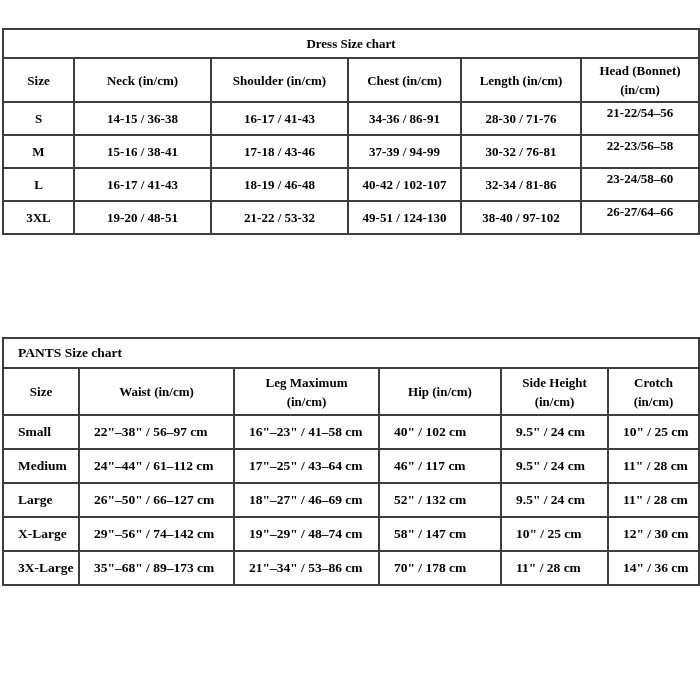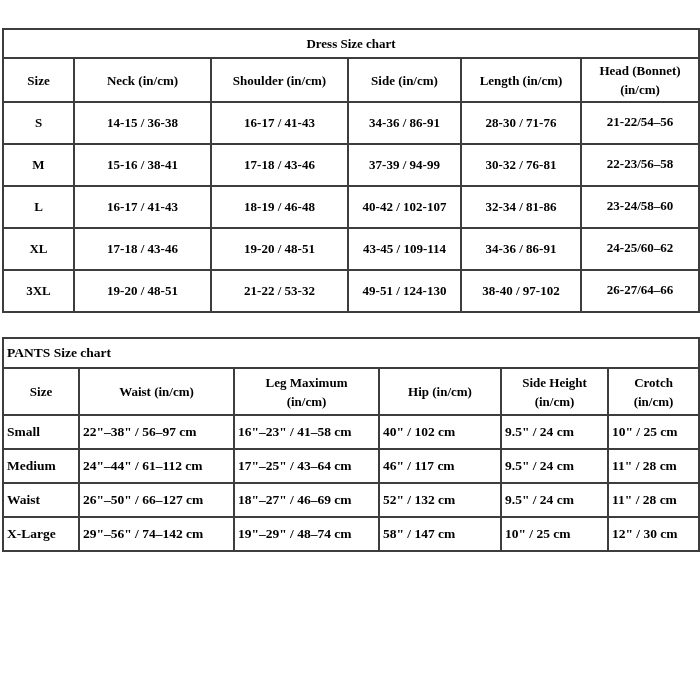"Side (in/cm)" span.hline { text: Side -> Chest }
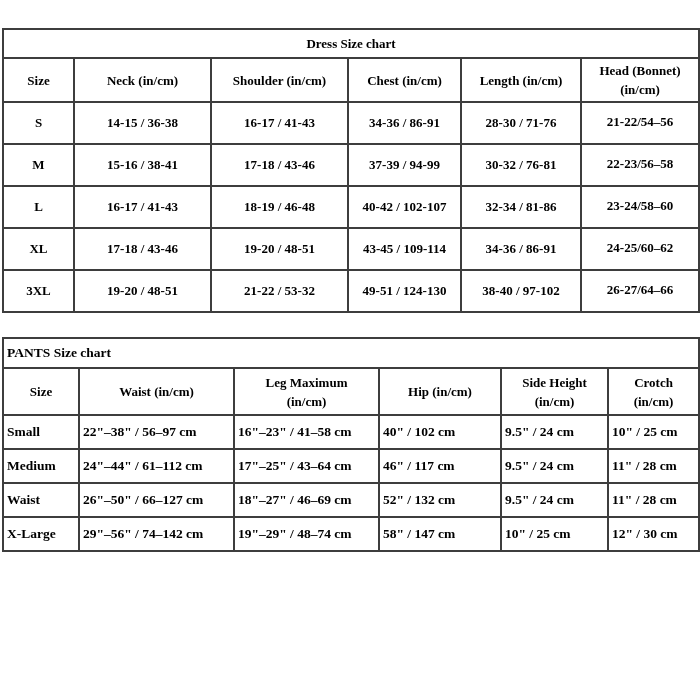"21-22/54–56" .dress td.head-cell { padding-top: 11px -> 2px }
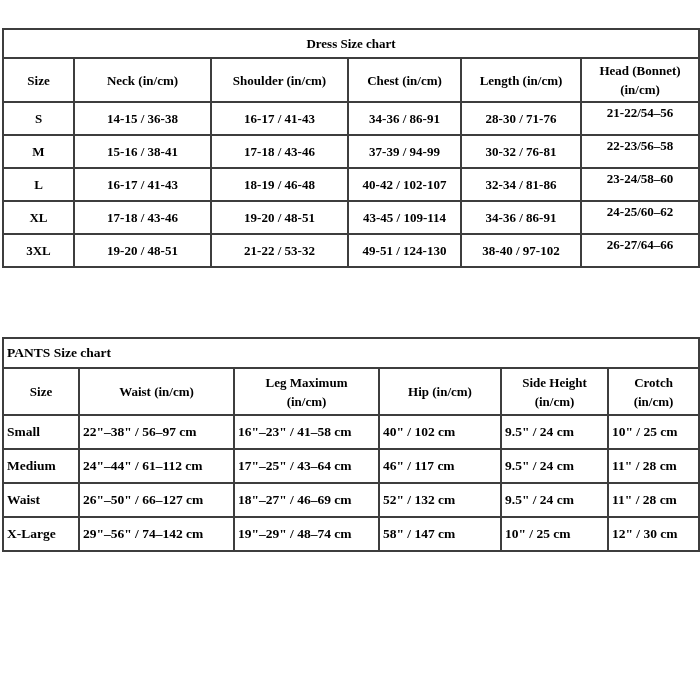"XL" tr { html: <tr> <td>XL</td> <td>17-18 / 43-46</td> <td>19-20 / 48-51</td> <td>43-45 / 109-114</td> <td>34-36 / 86-91</td> <td>24-25/60–62</td> </tr> -> none }
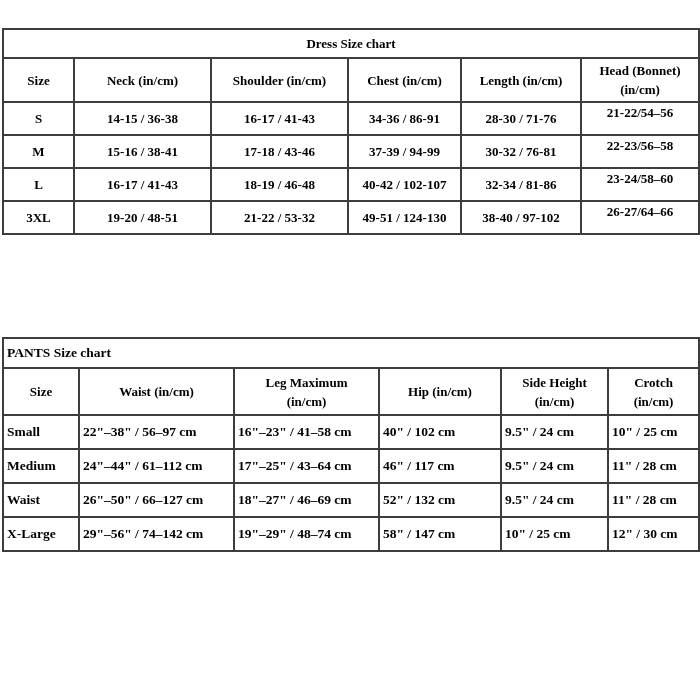"PANTS Size chart" .pants td { padding-left: 3px -> 14px }
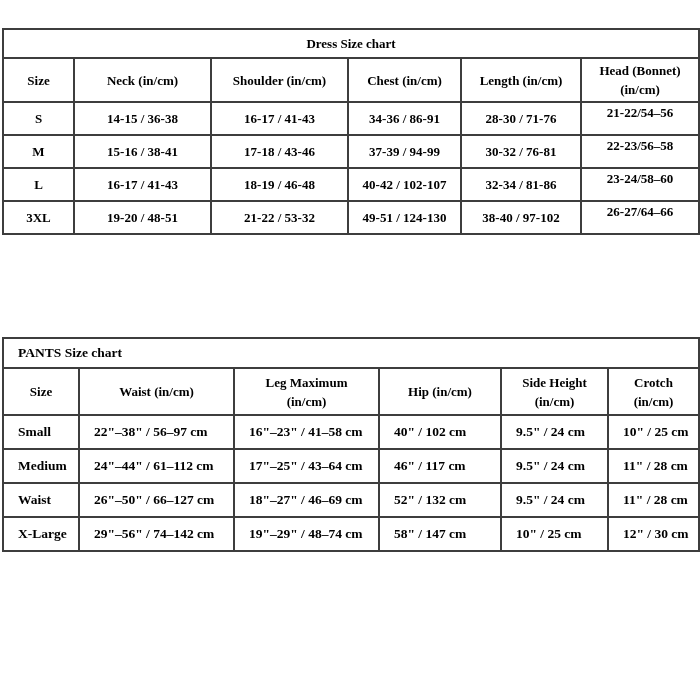"Waist" td.size-cell { text: Waist -> Large }
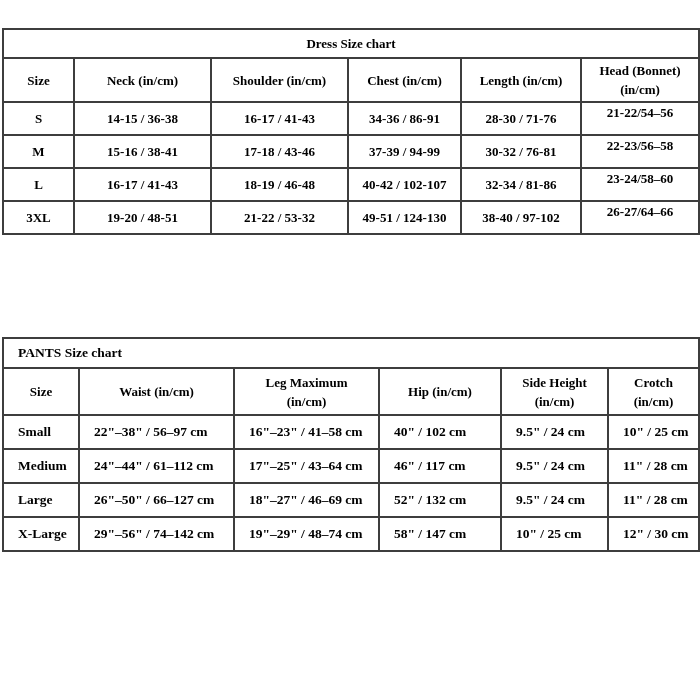"3X-Large" tr { html: none -> <tr> <td>3X-Large</td> <td>35"–68" / 89–173 cm</td> <td>21"–34" / 53–86 cm</td> <td>70" / 178 cm</td> <td>11" / 28 cm</td> <td>14" / 36 cm</td> </tr> }
